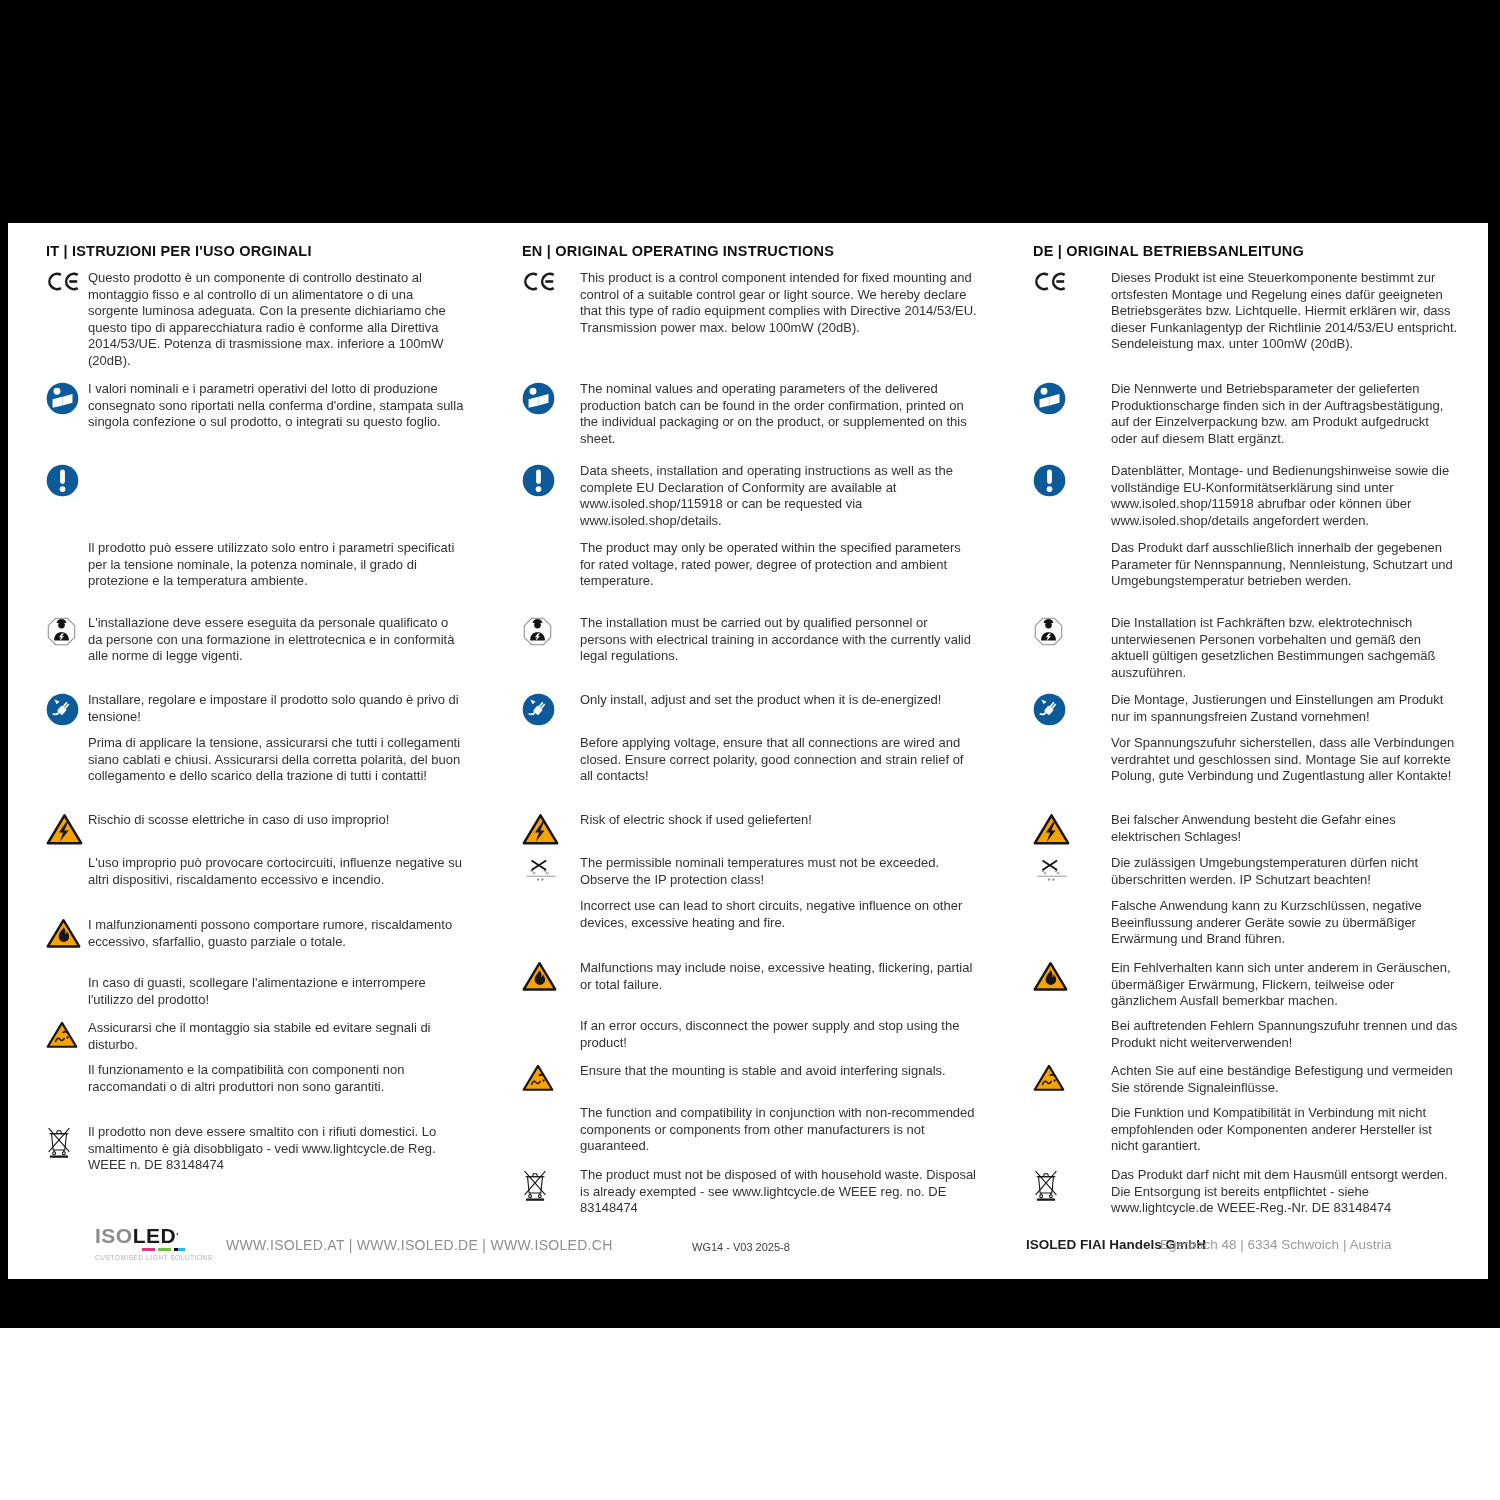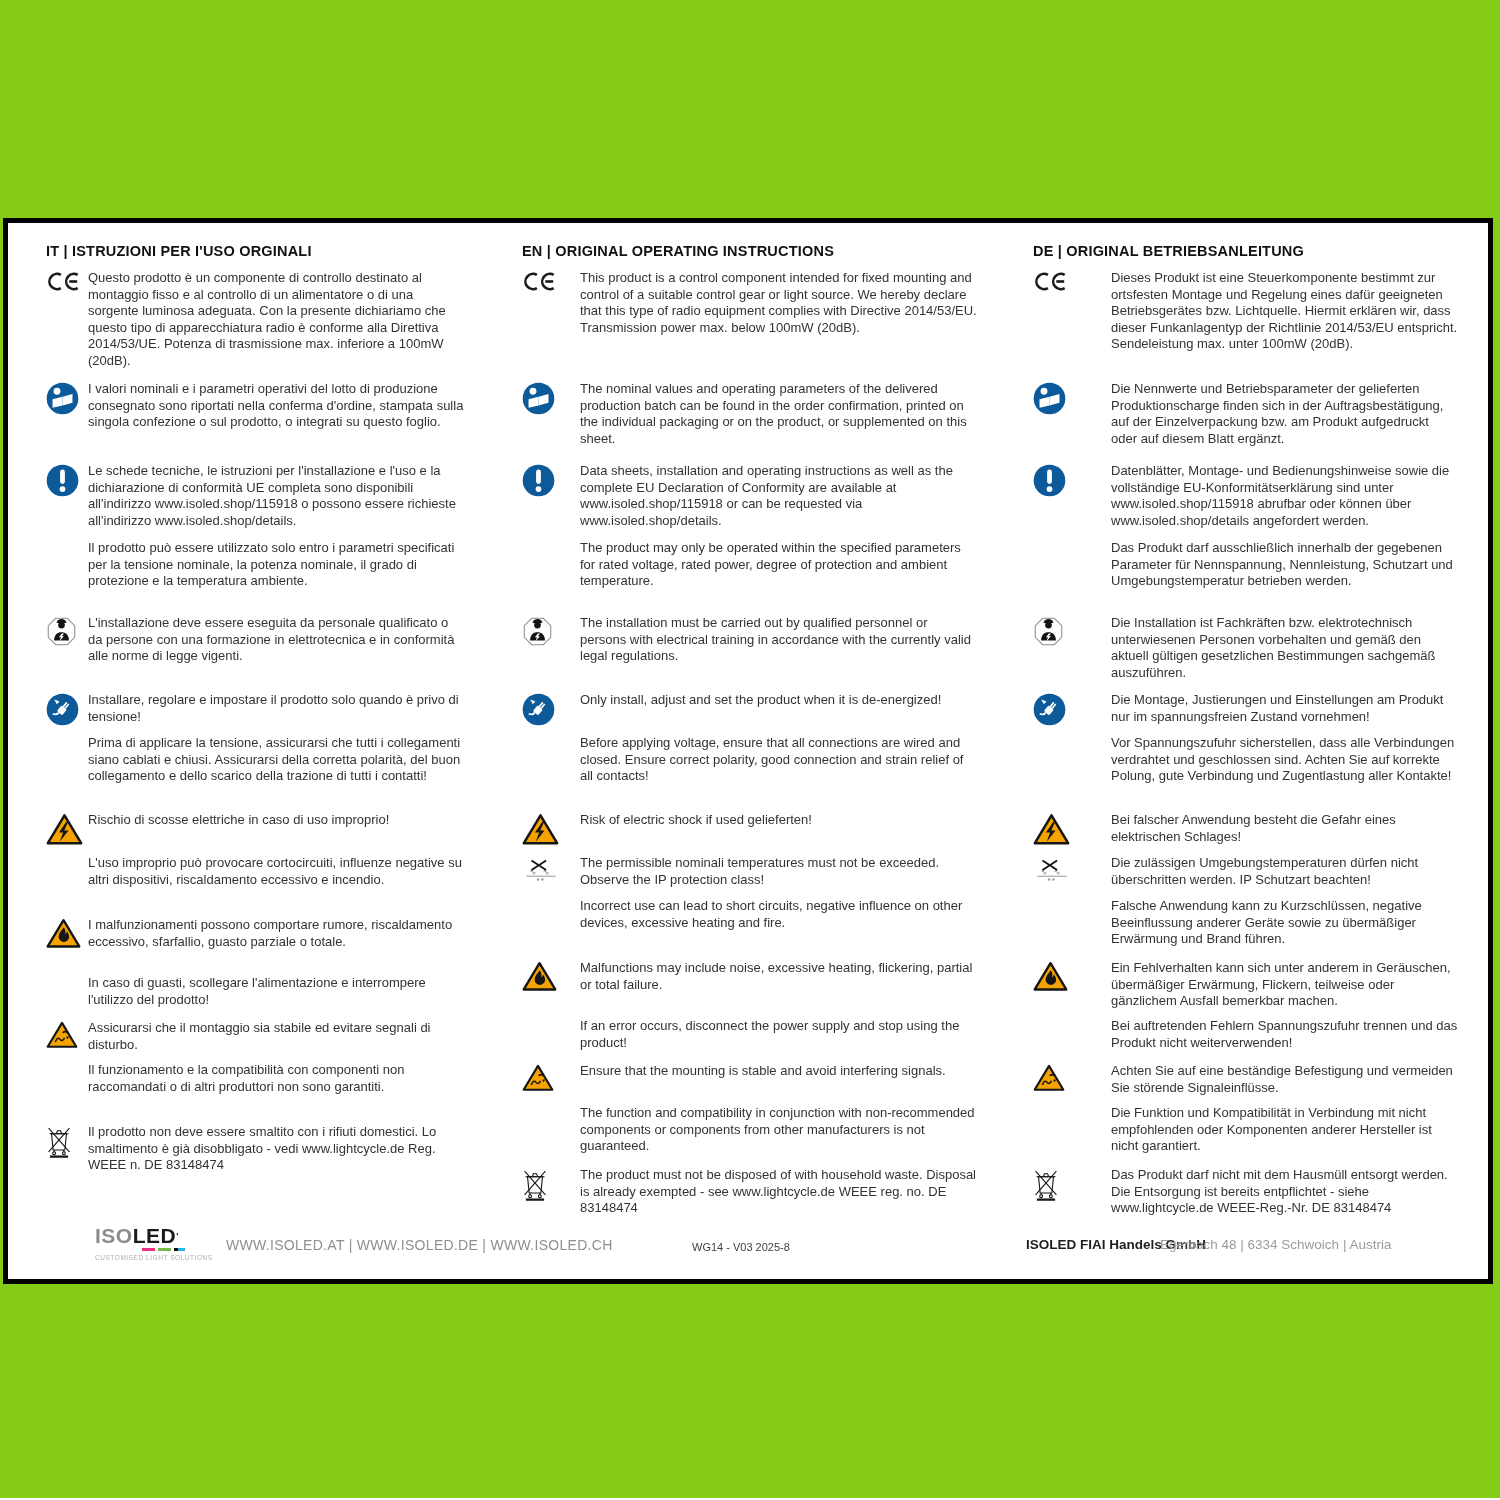"IT | ISTRUZIONI PER I'USO" .canvas { background: #84cc16 -> #000000; height: 1498px -> 1328px }
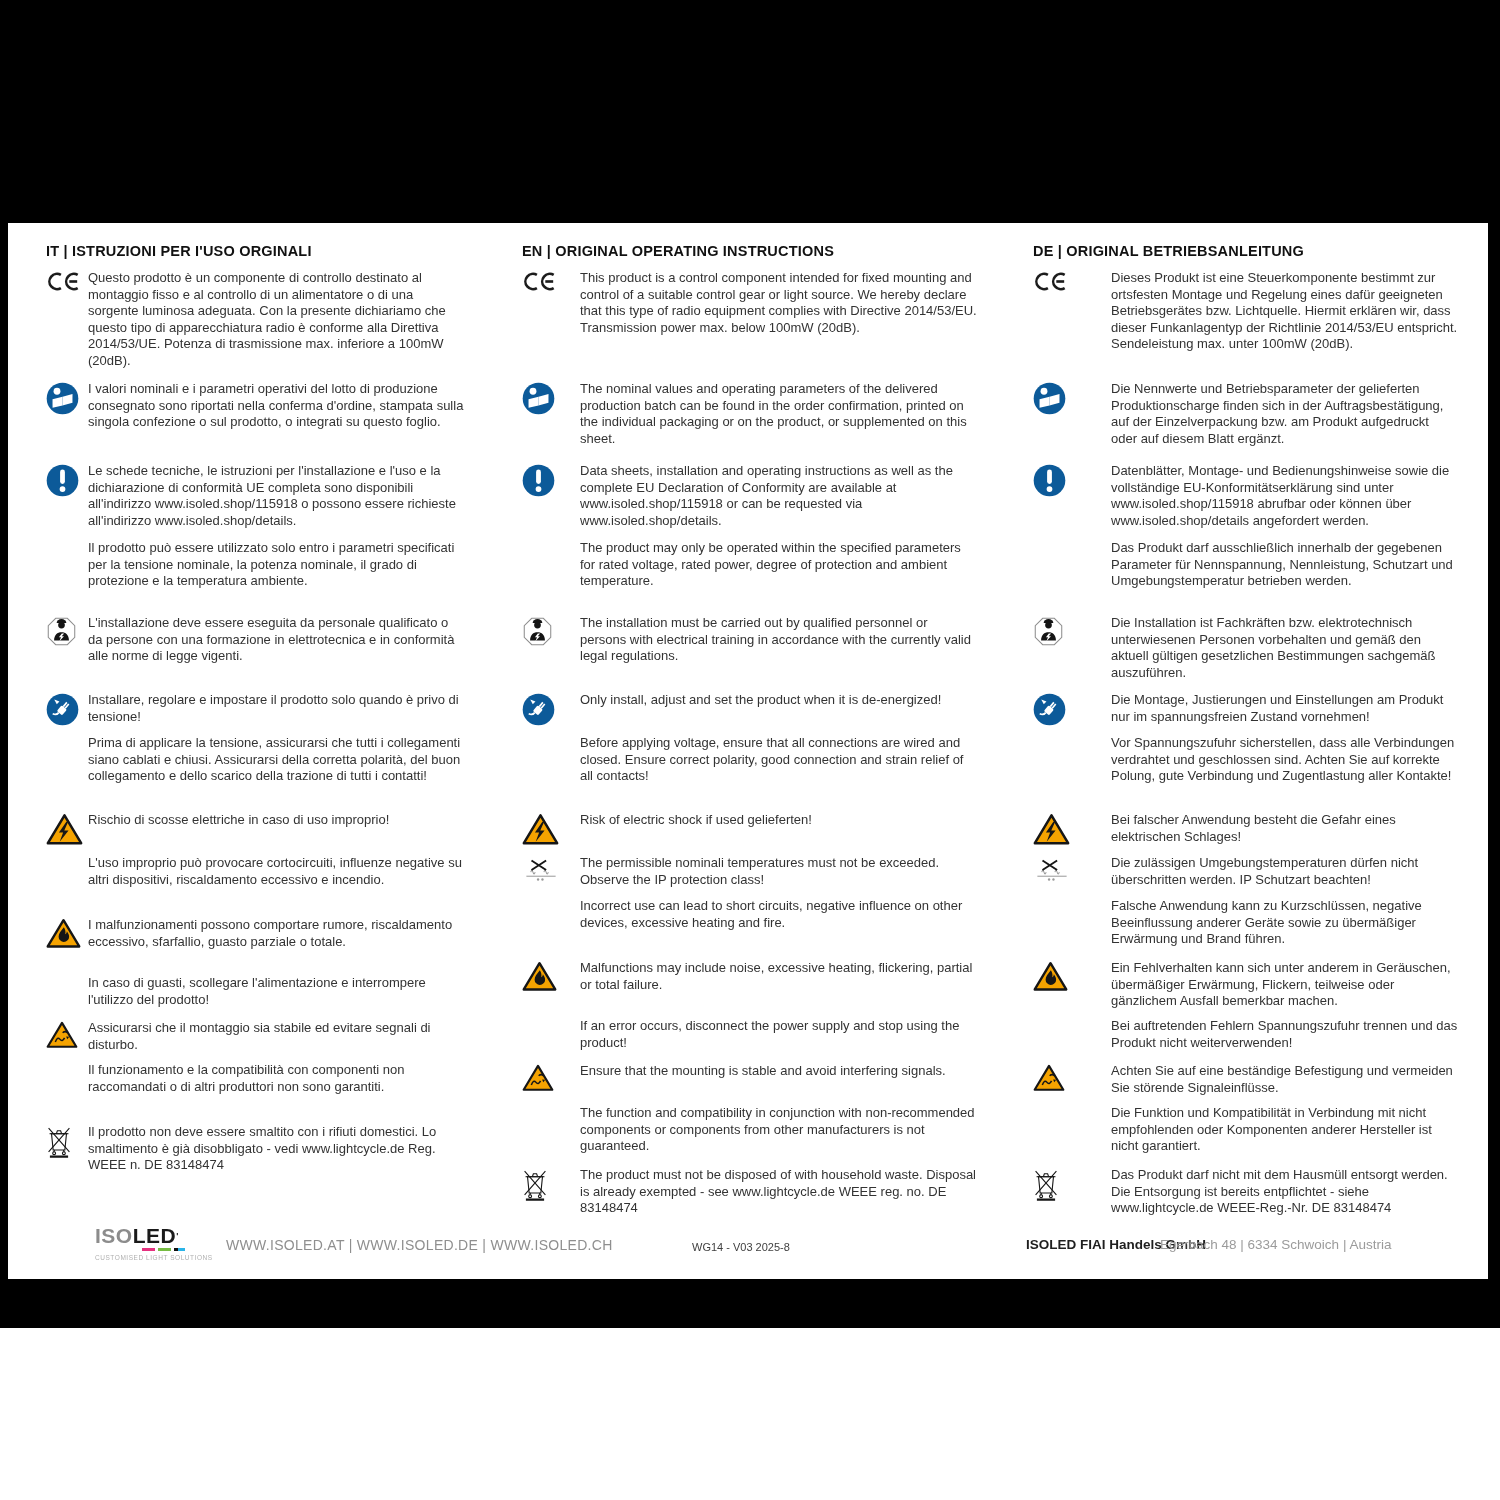"Le schede tecniche, le istruzioni" p.txt { html: <p>Le schede tecniche, le istruzioni per l'installazione e l'uso e la dichiarazione di conformità UE completa sono disponibili all'indirizzo www.isoled.shop/115918 o possono essere richieste all'indirizzo www.isoled.shop/details.</p> -> none }
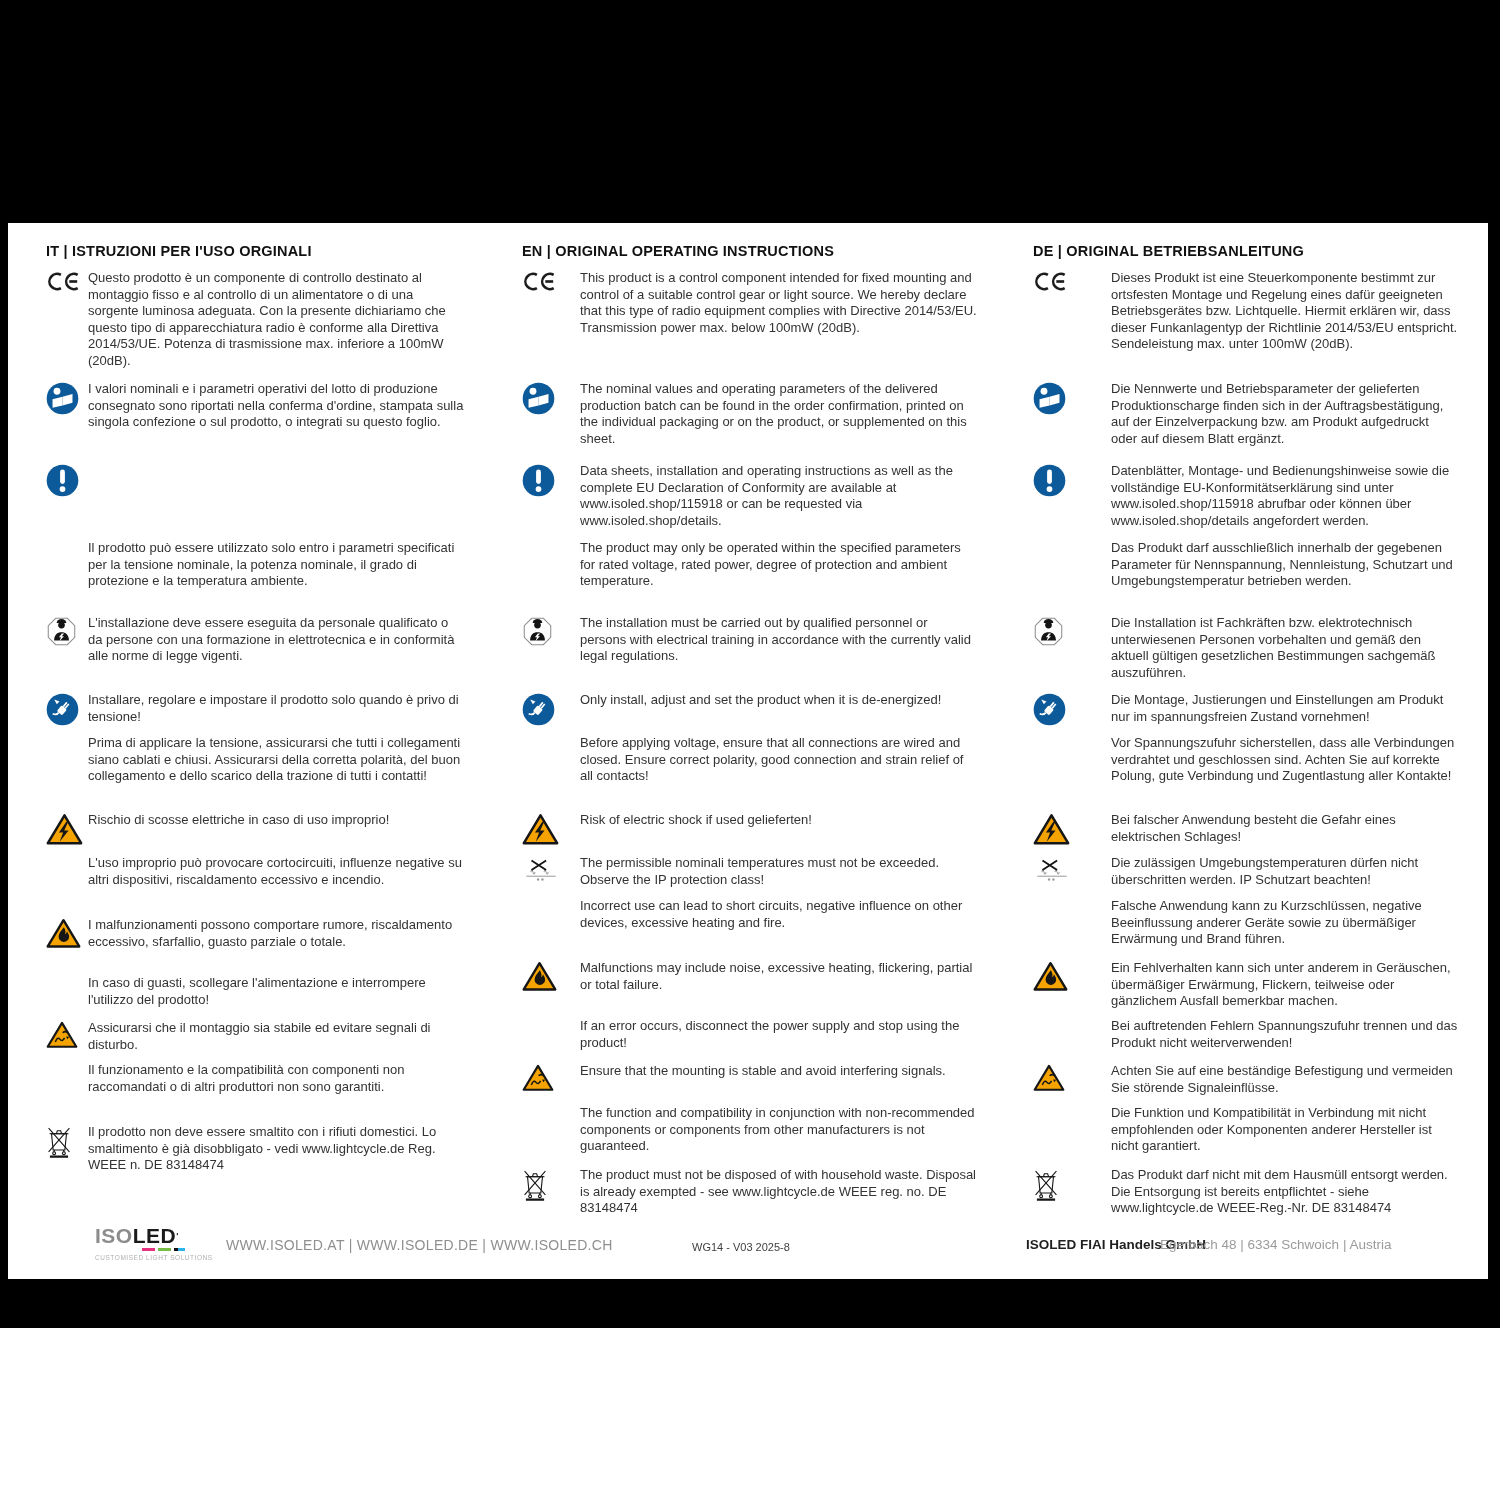"Vor Spannungszufuhr sicherstellen, dass" p.txt { text: Achten -> Montage }
